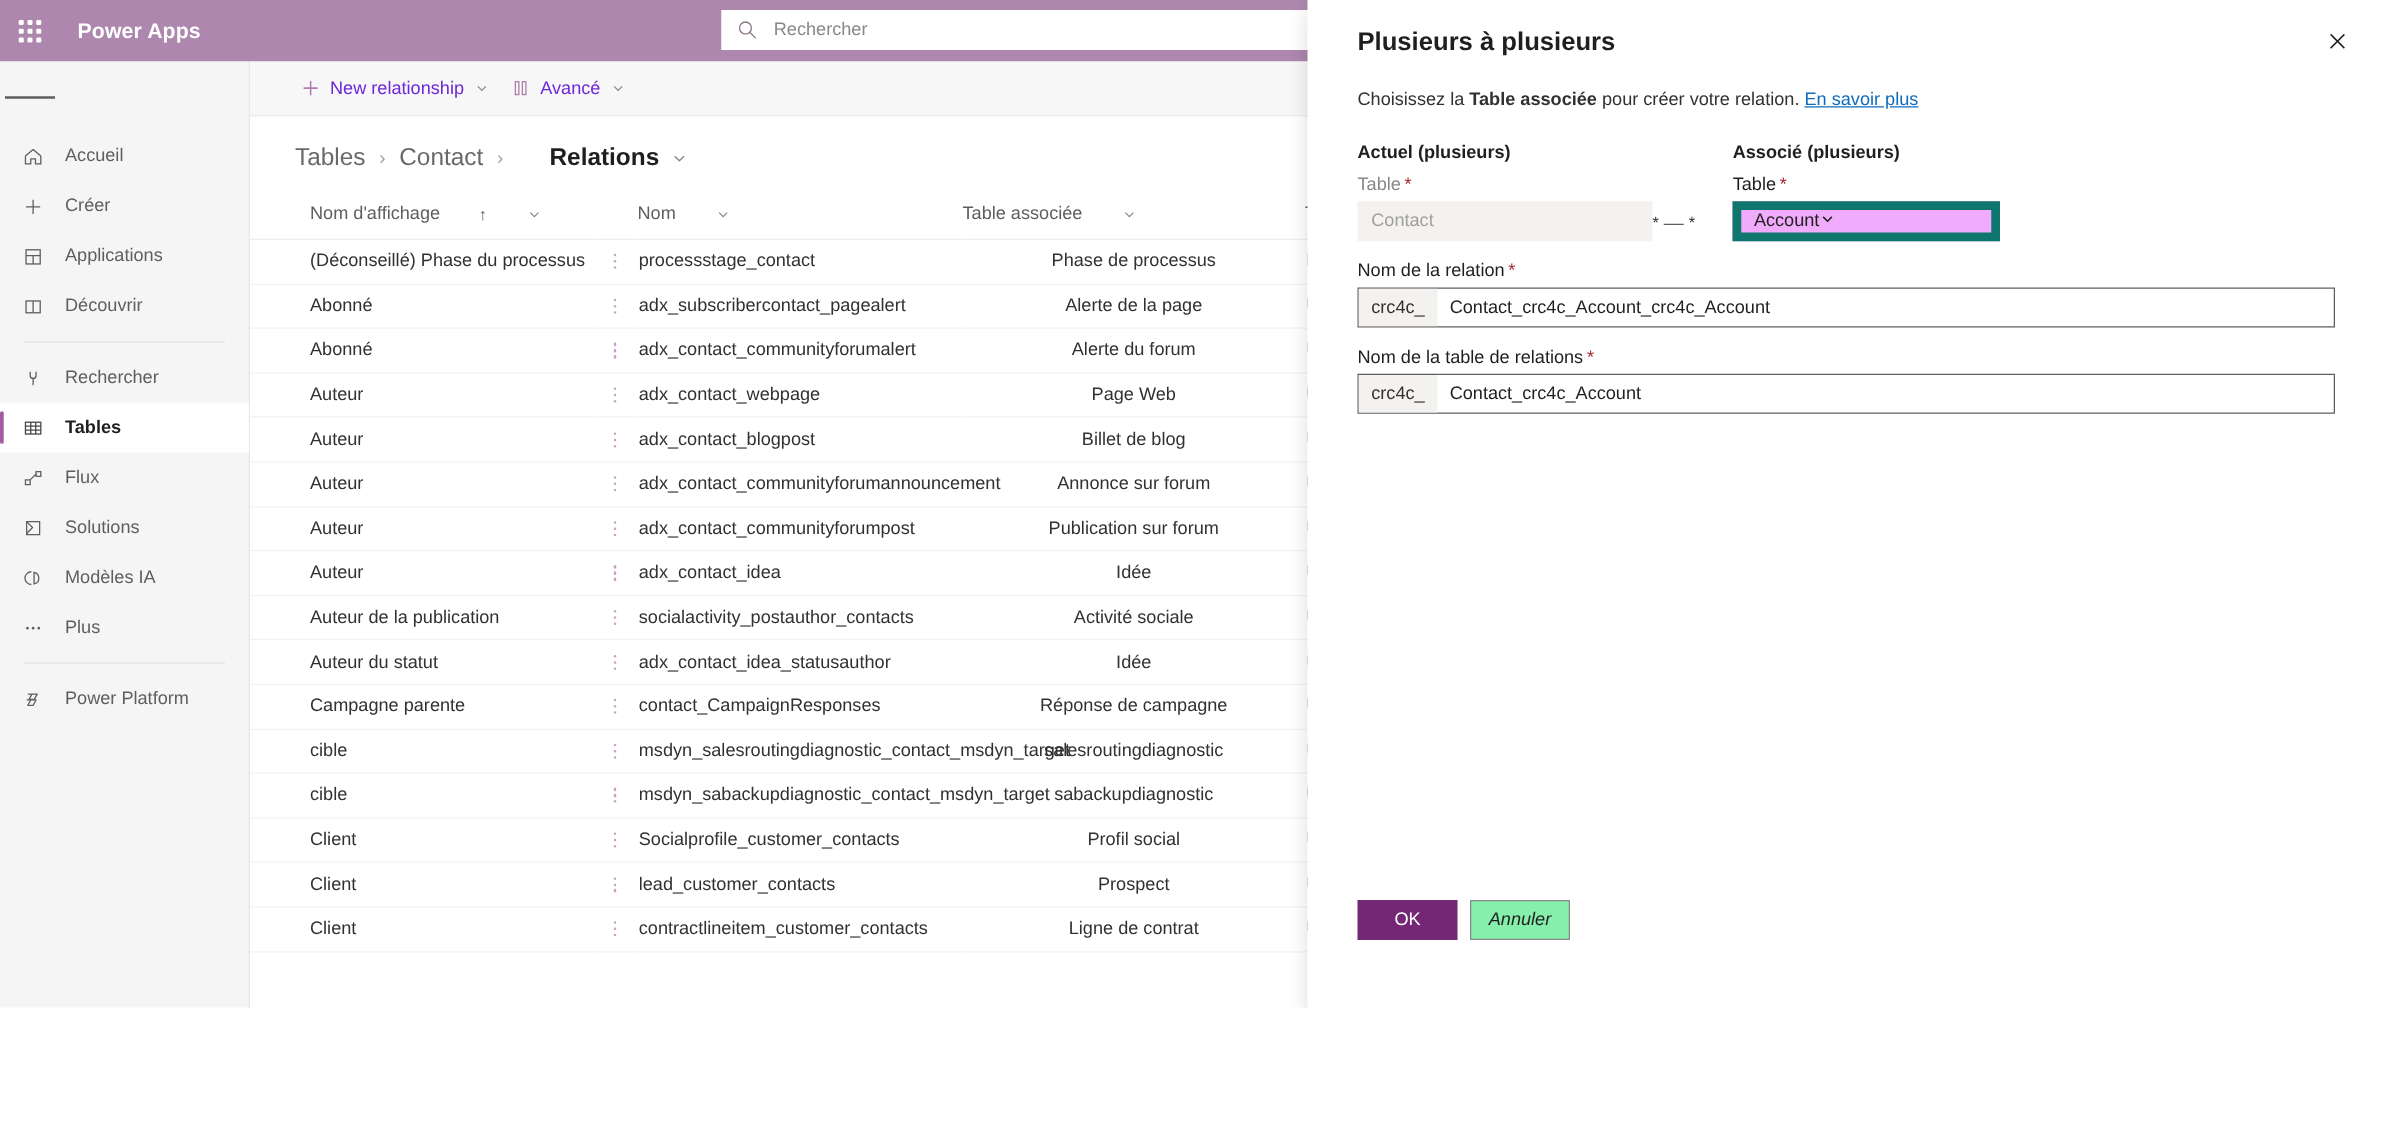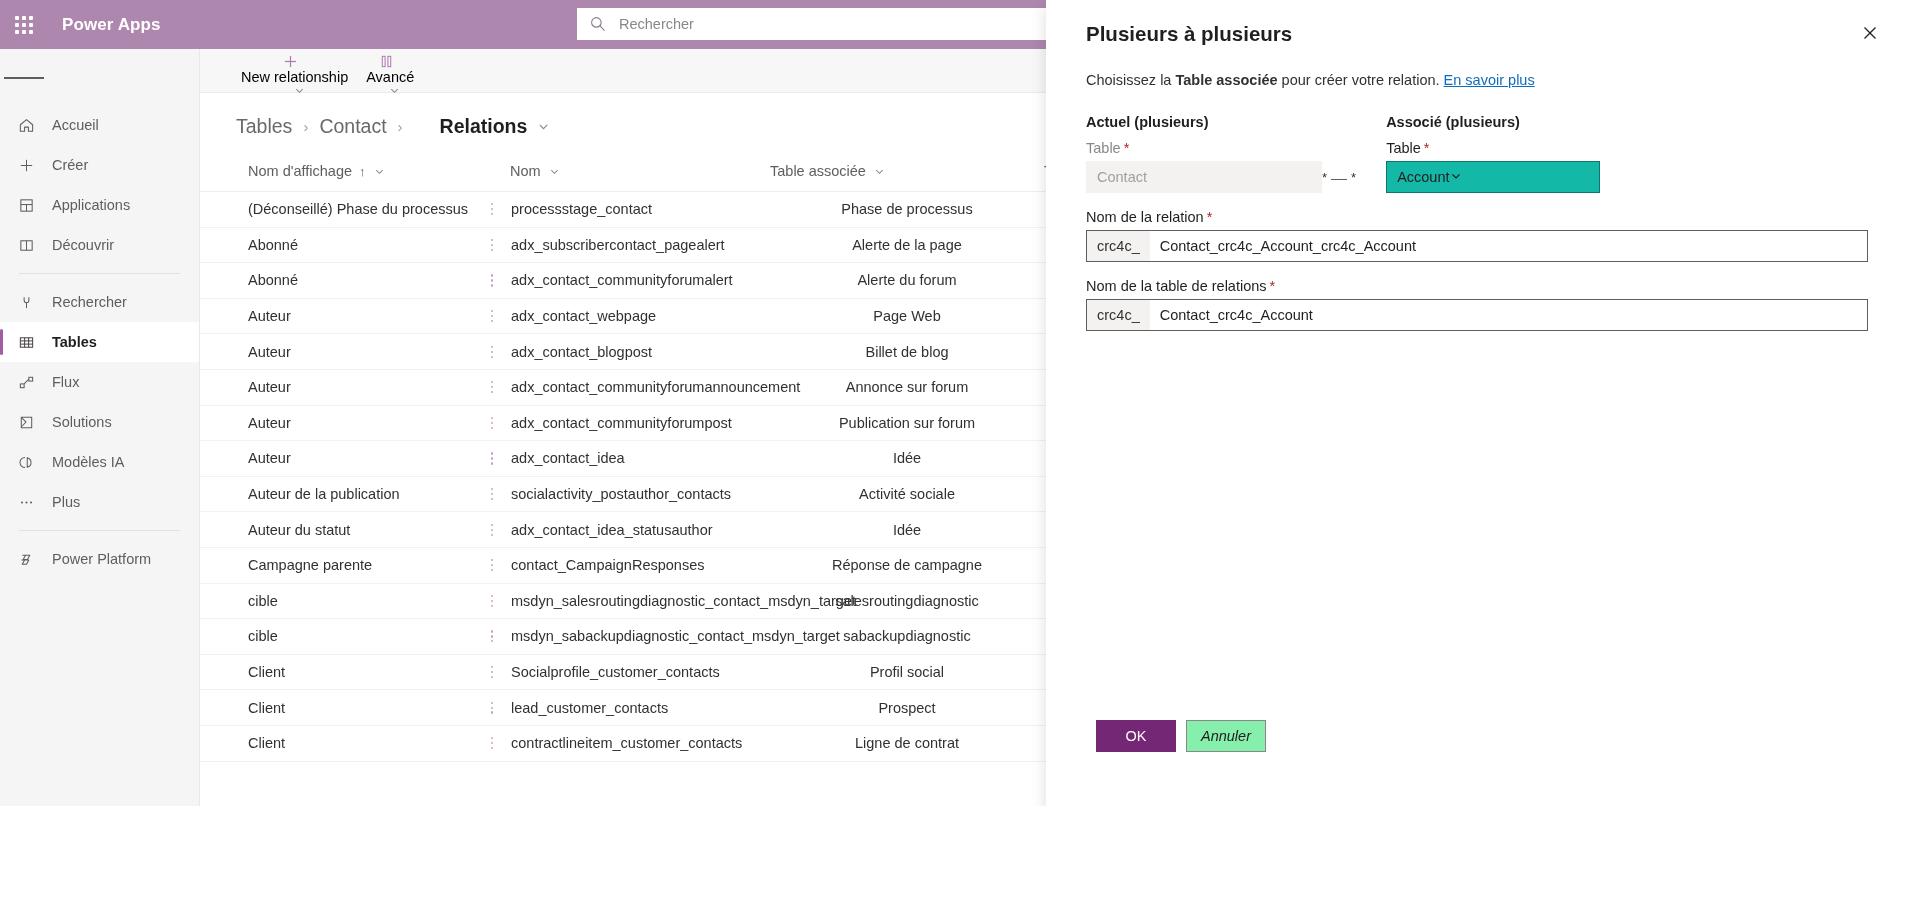"New relationship" .cmdbtn { color: #000000 -> #6d28d9; flex-direction: column -> none }
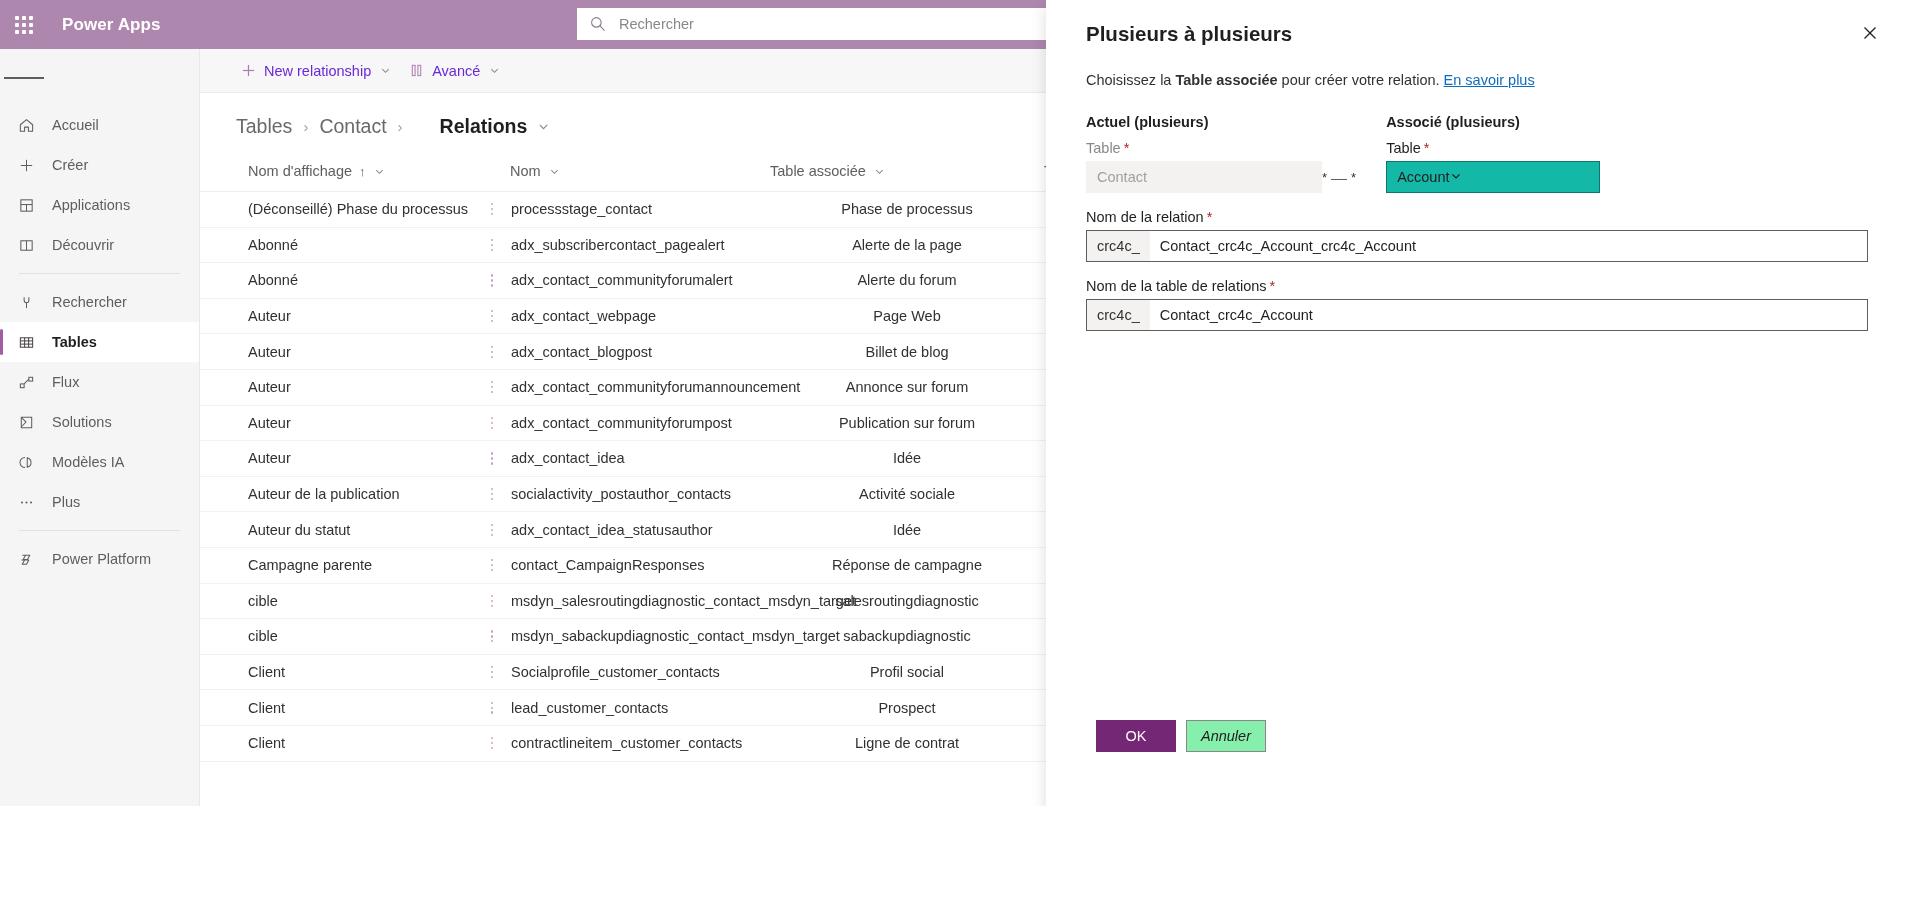"Nom d'affichage" .th-inner { gap: none -> 24px }
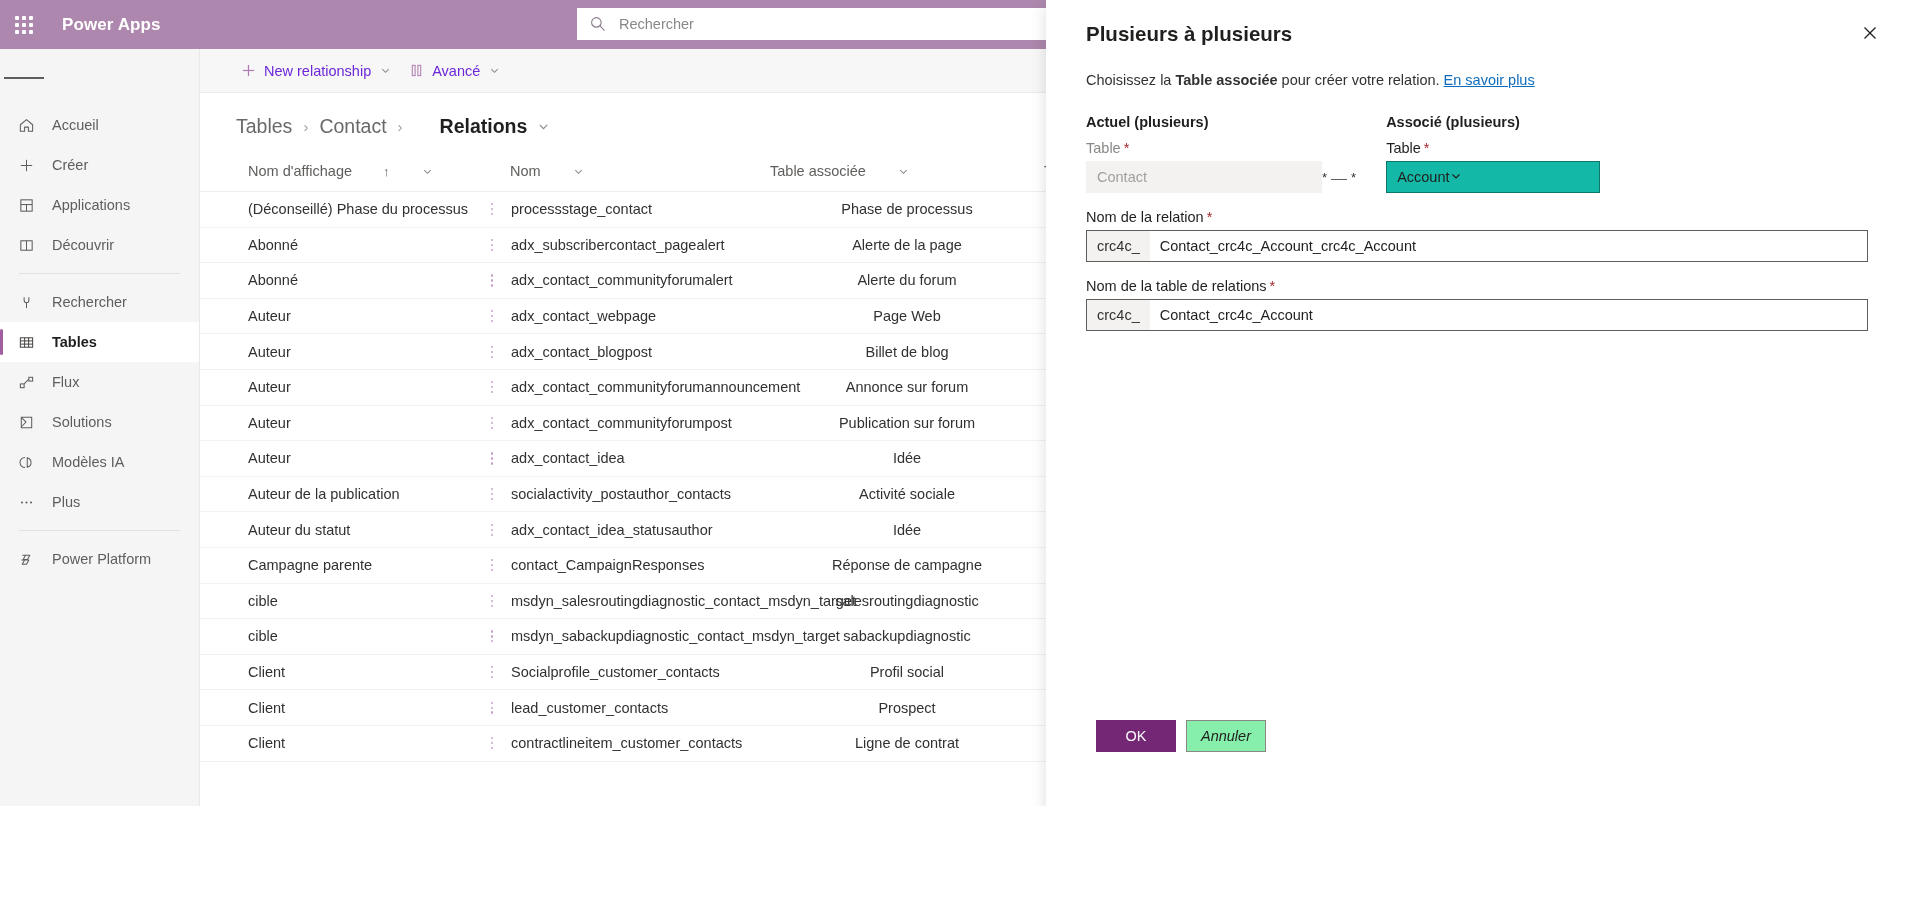"Account" .dd { background: #14b8a6 -> #f0abfc; border: 1px solid #0f766e -> 7px solid #0f766e }
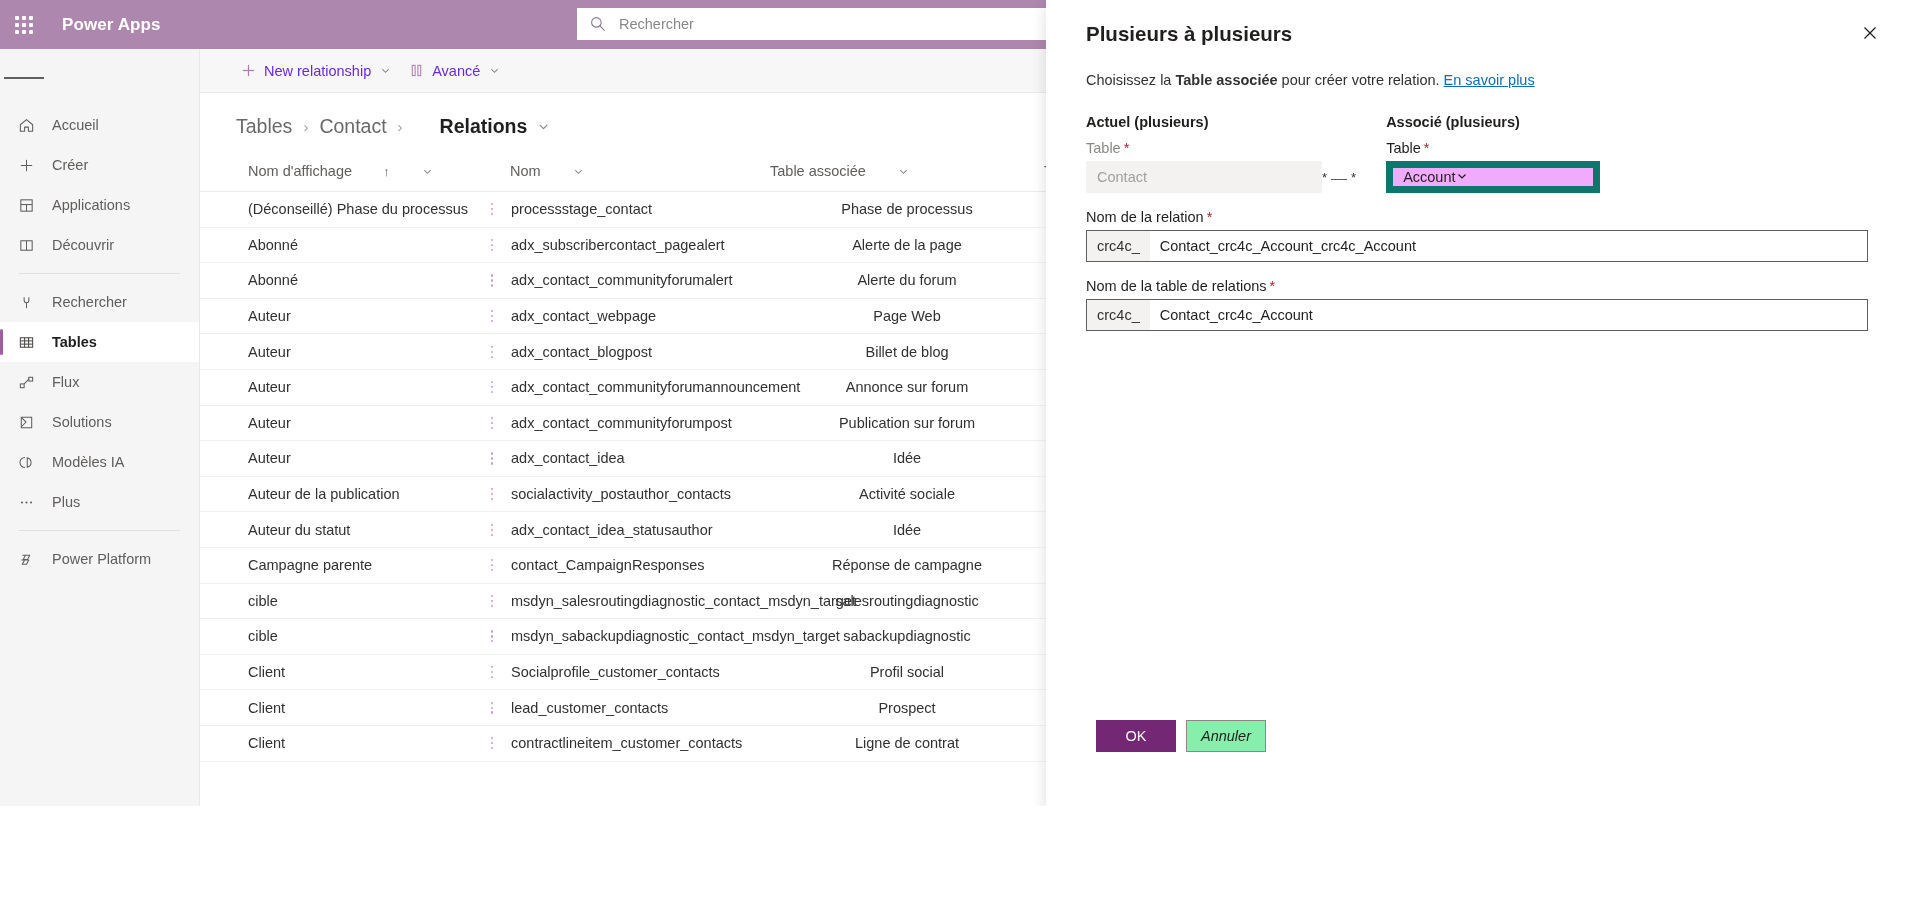"OK" .panel-foot { left: 50px -> 40px }
